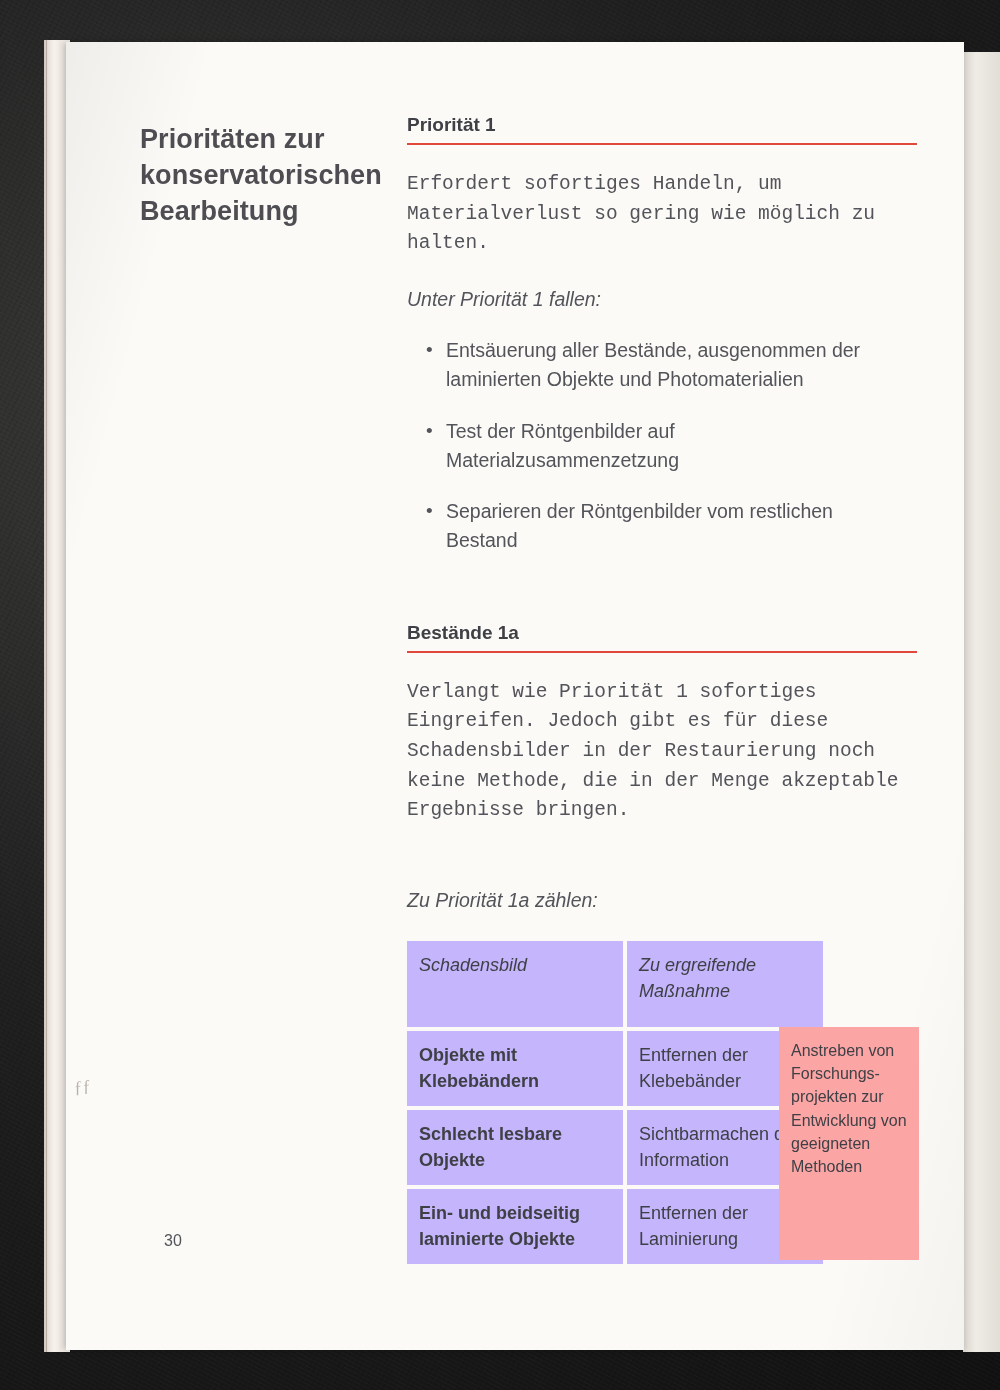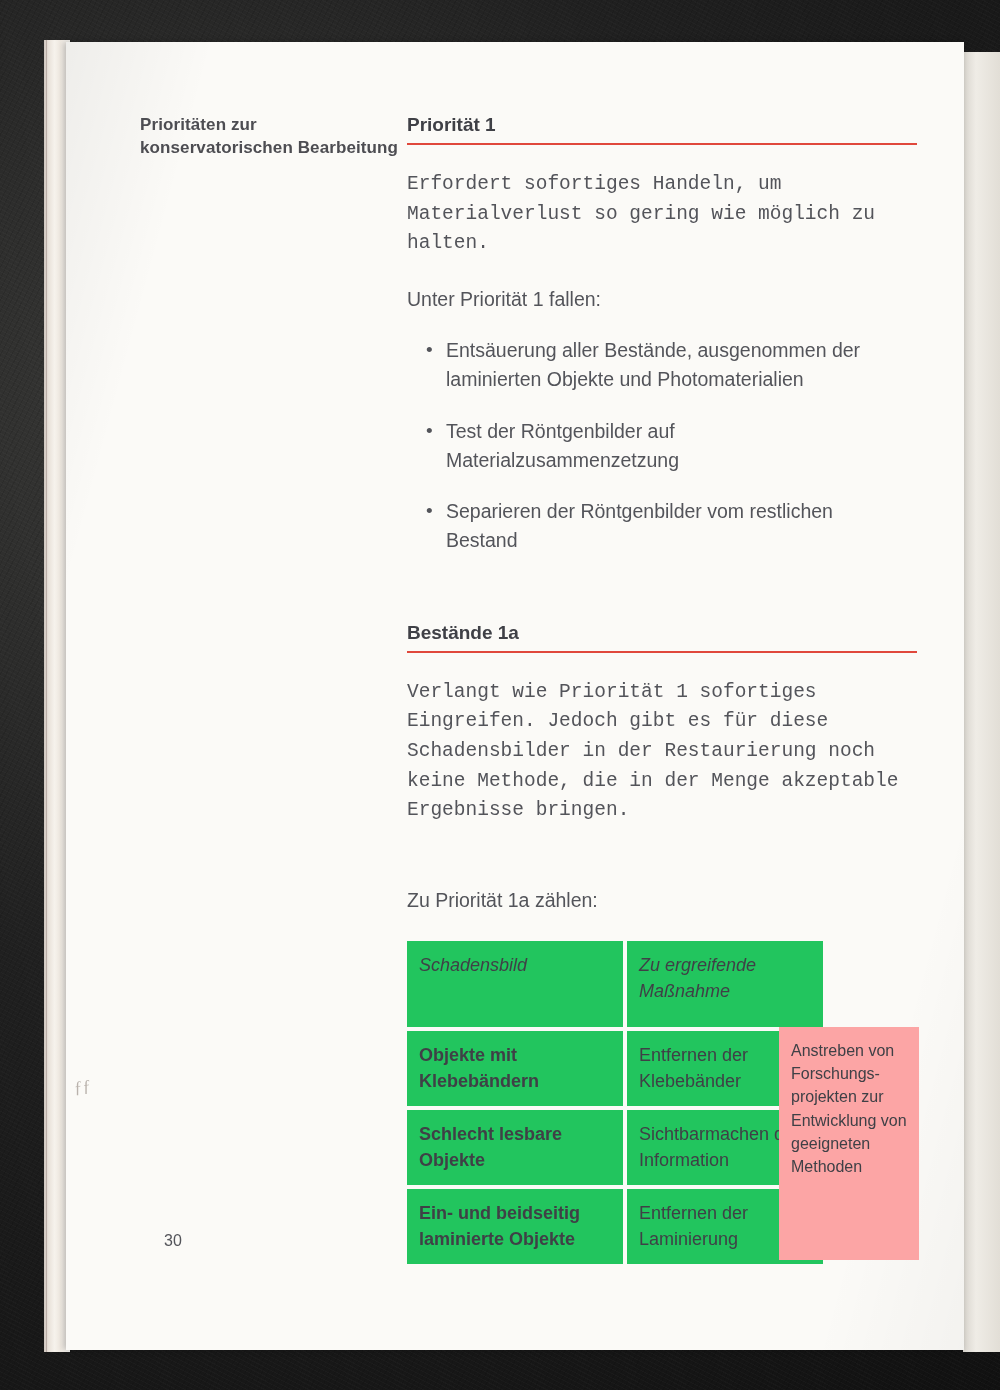"Prioritäten zur konservatorischen" .side-heading { font-size: 17px -> 27px; top: 72px -> 80px }
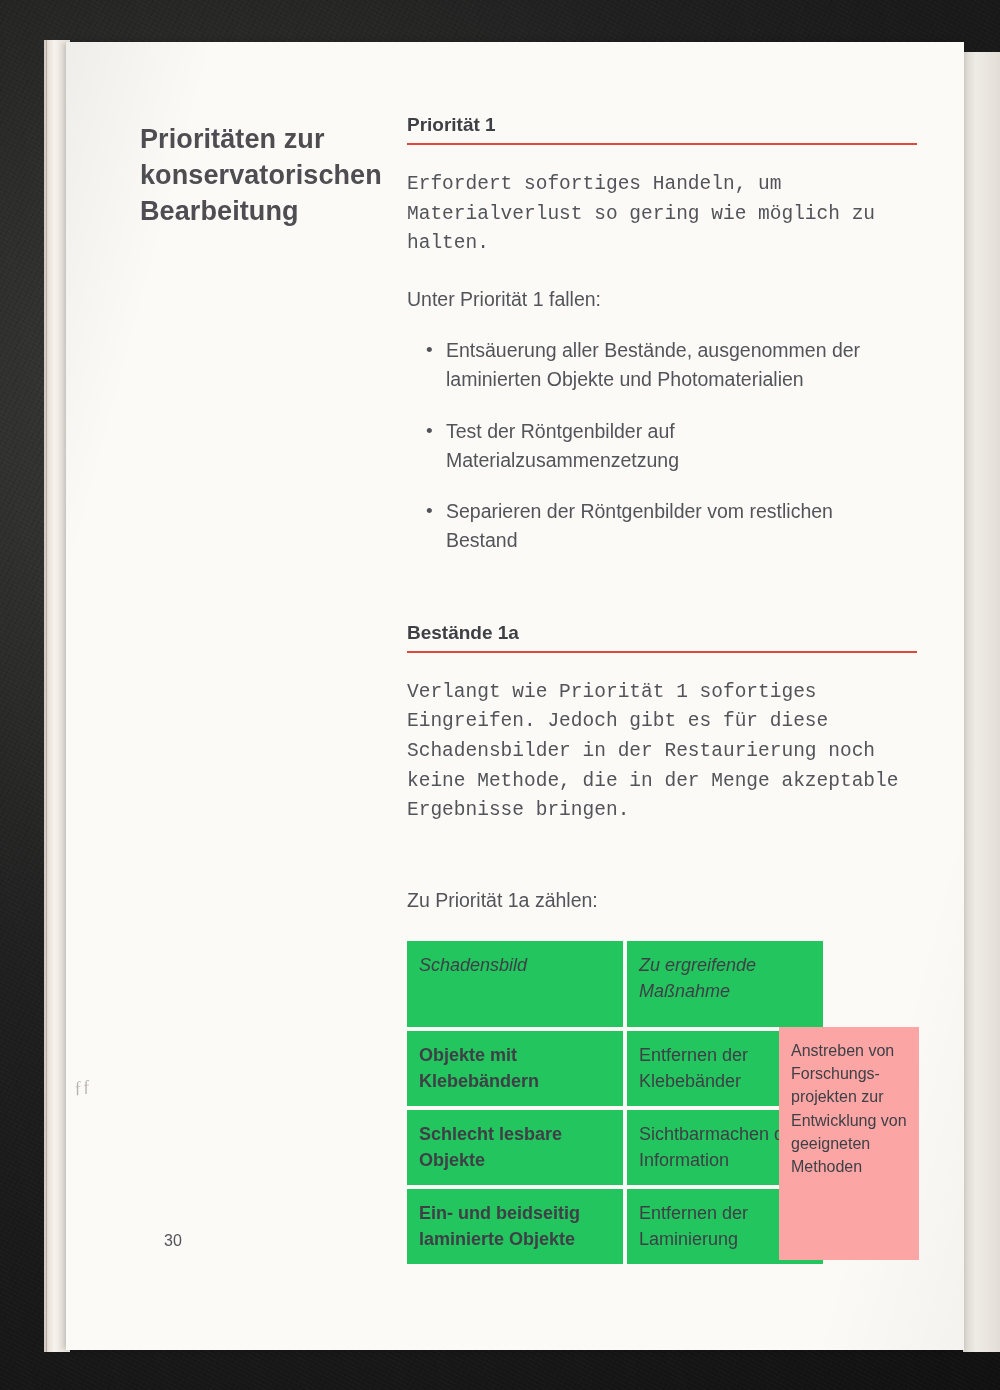"Unter Priorität 1 fallen:" p.italic { font-style: none -> italic }
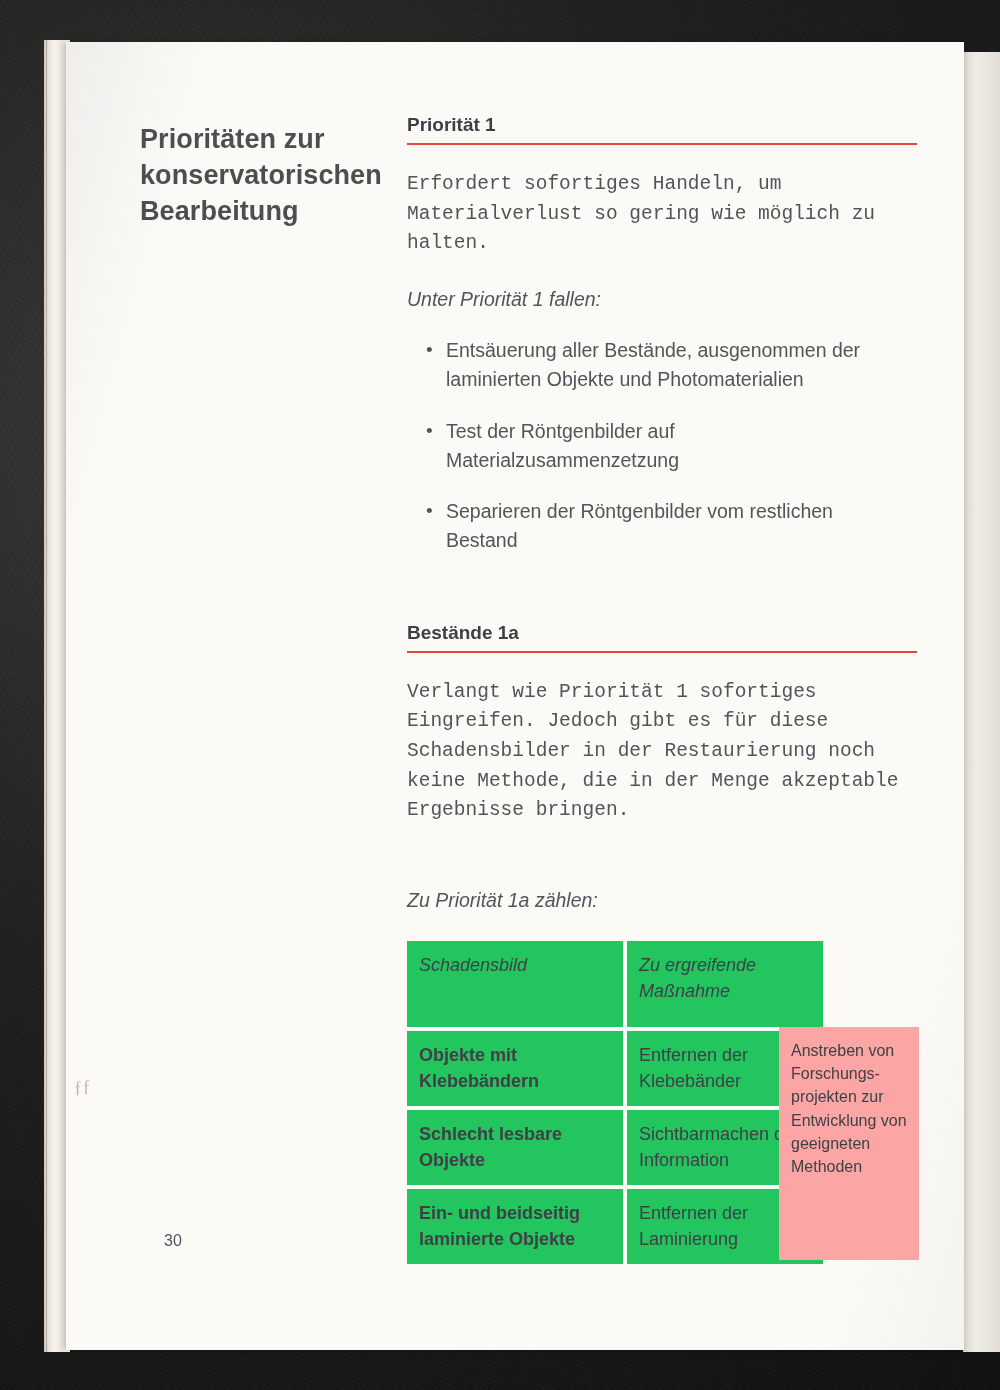"Schadensbild" table.schaden th, table.schaden td { background: #22c55e -> #c4b5fd }
